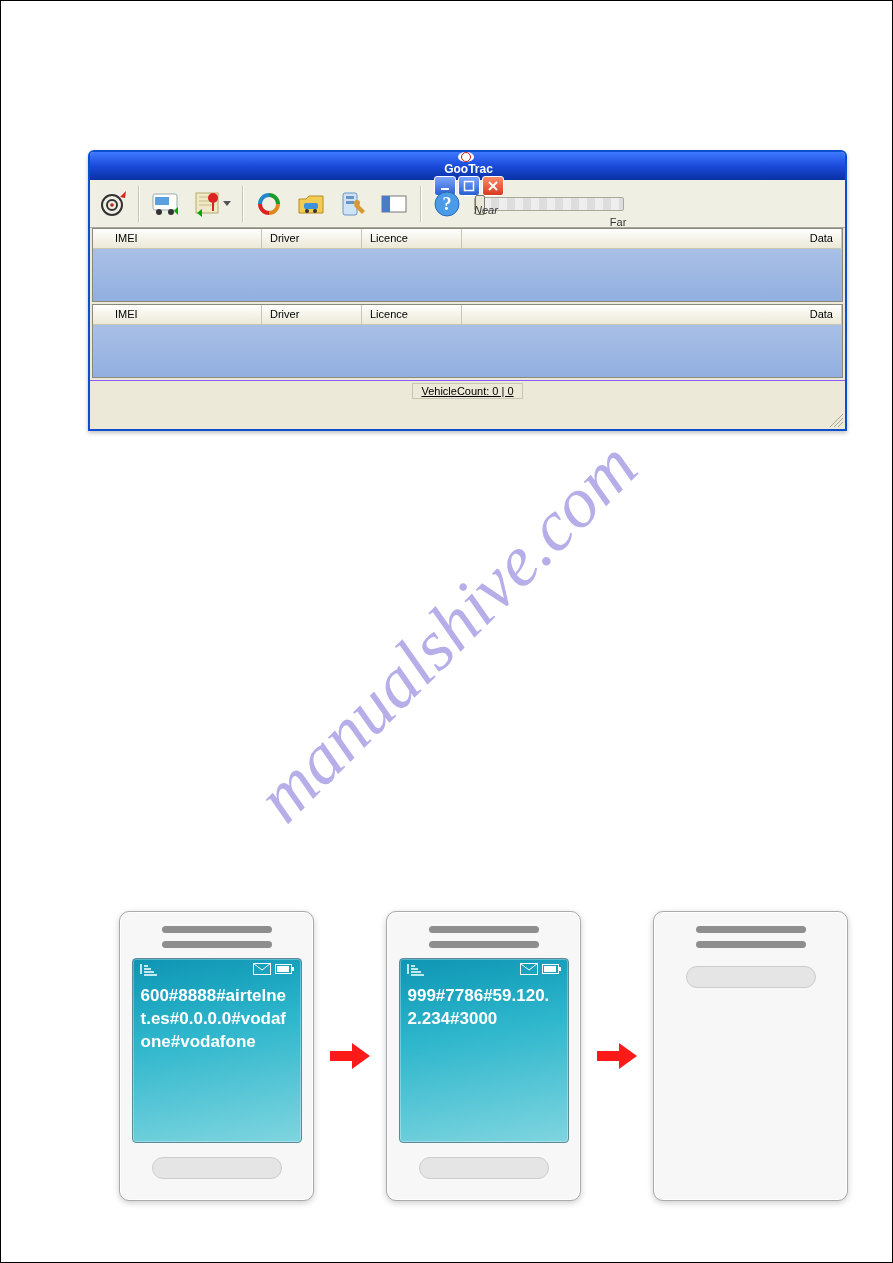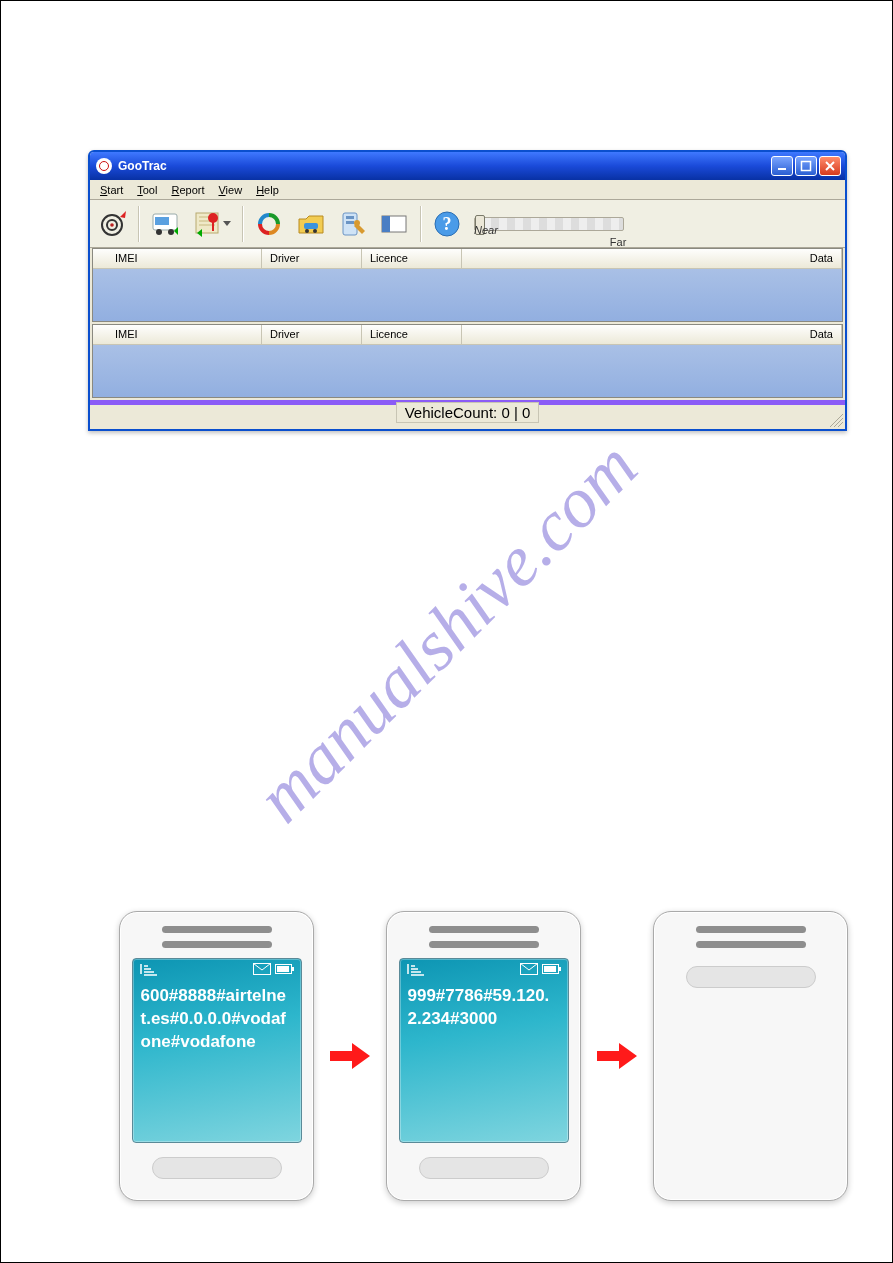"GooTrac" .titlebar { flex-direction: none -> column }
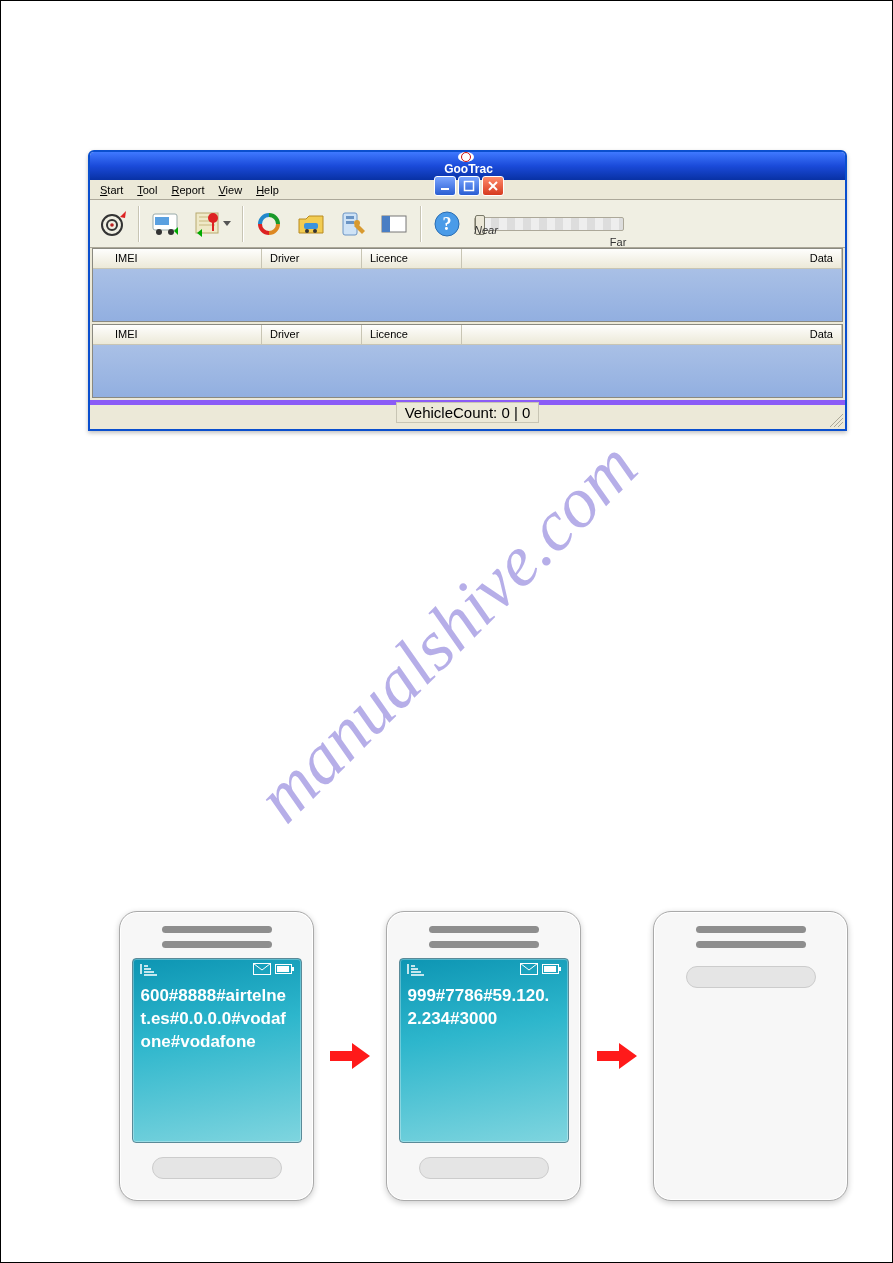"Start" div.menubar { html: <div> <div><span>S</span><span></span><span>tart</span></div> <div><span>T</span><span>ool</span></div> <div><span>R</span><span>eport</span></div> <div><span>V</span><span>iew</span></div> <div><span>H</span><span>elp</span></div> </div> -> none }
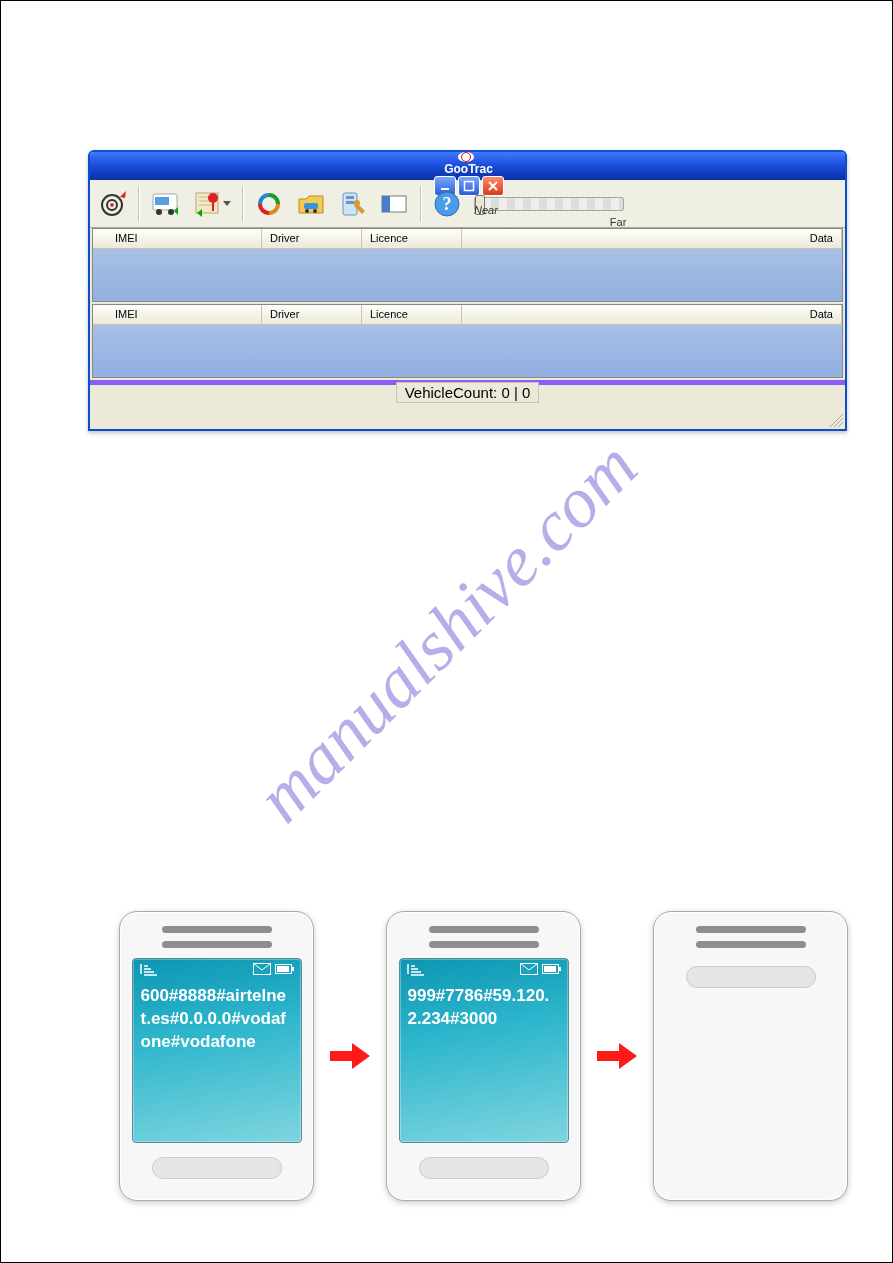"VehicleCount: 0 | 0" .statusbar { border-top: 5px solid #8b5cf6 -> 1px solid #8b5cf6; font-size: 15px -> 11px; text-decoration: none -> underline }
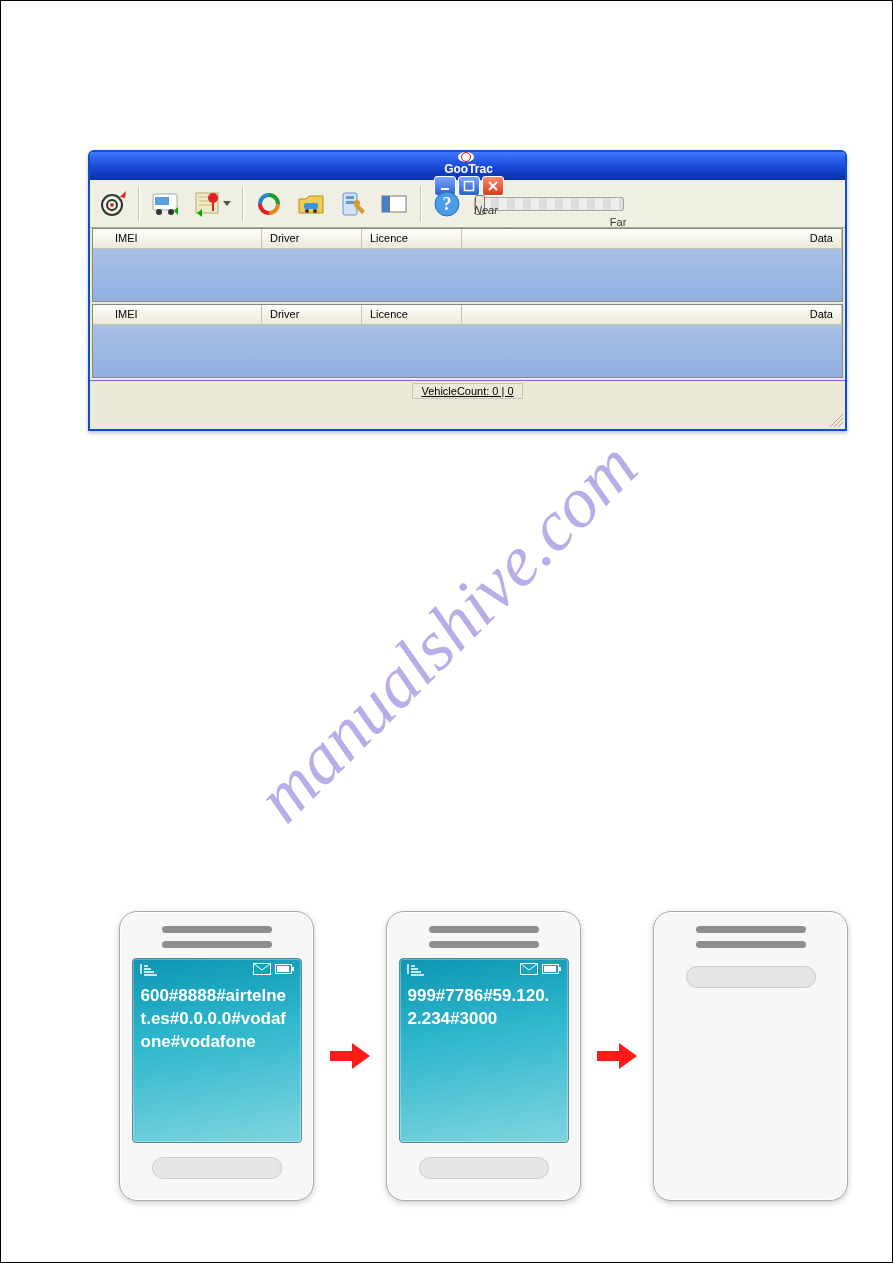"600#8888#airtelnet.es#0.0.0.0#vodafone#v" .phone { border-radius: 18px -> 10px }
